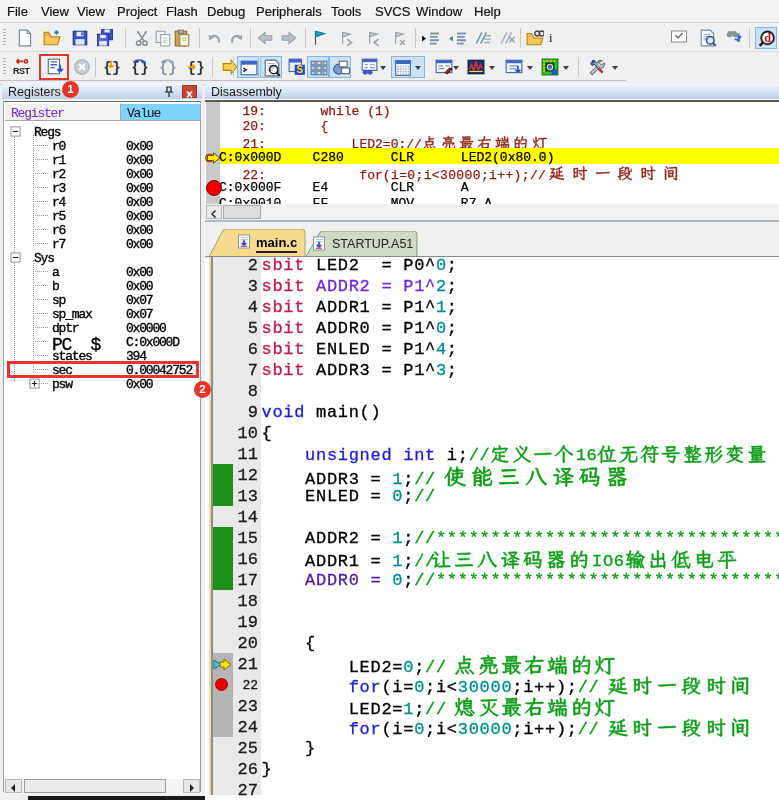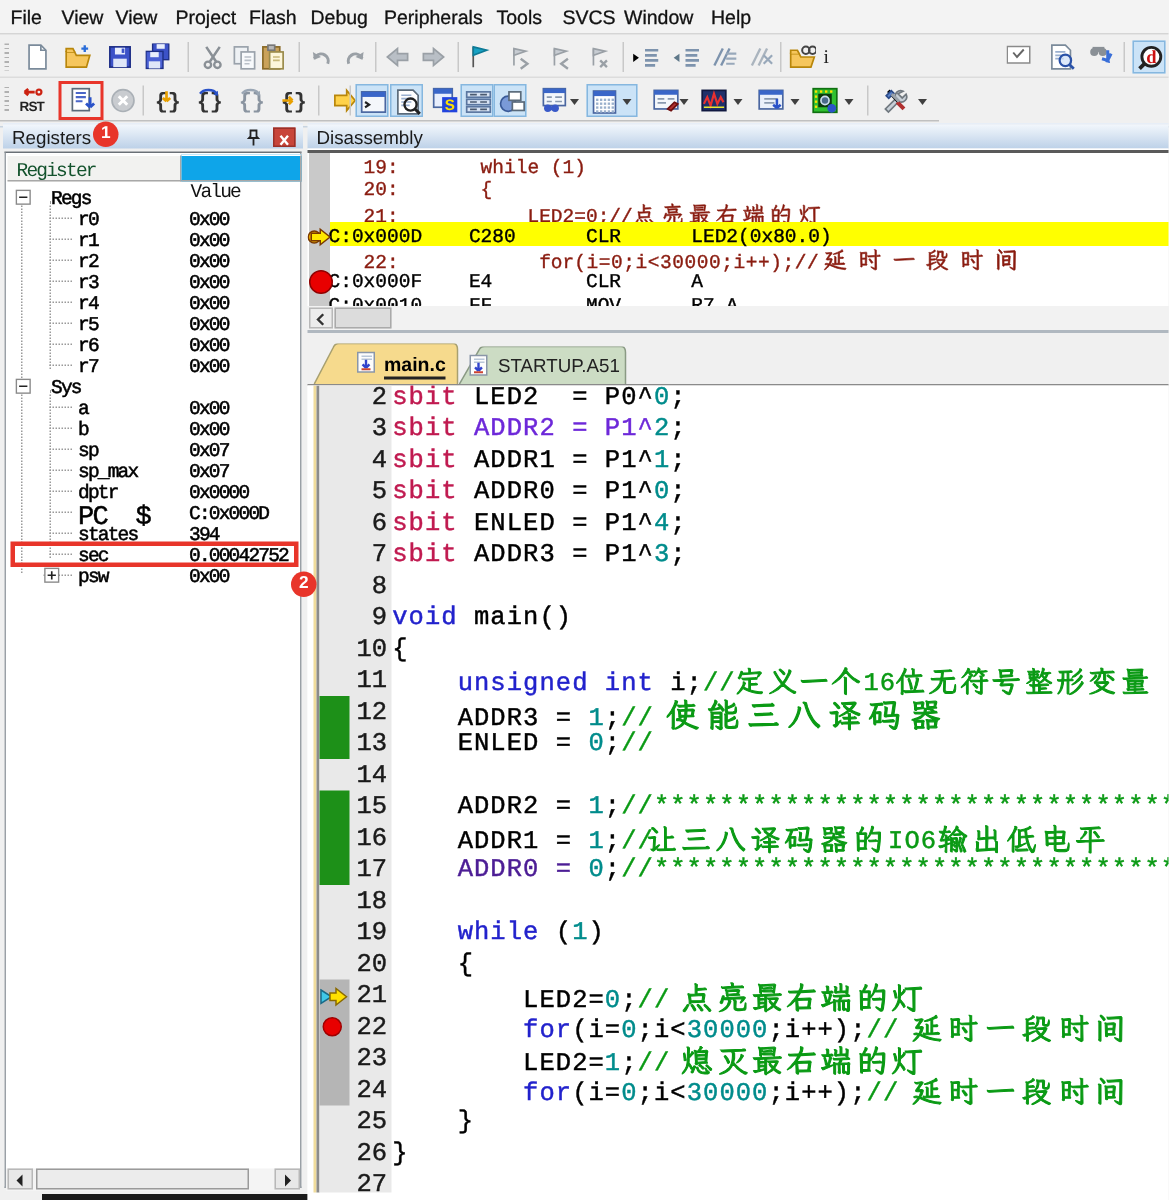"Register" div { color: #14532d -> #6d28d9 }
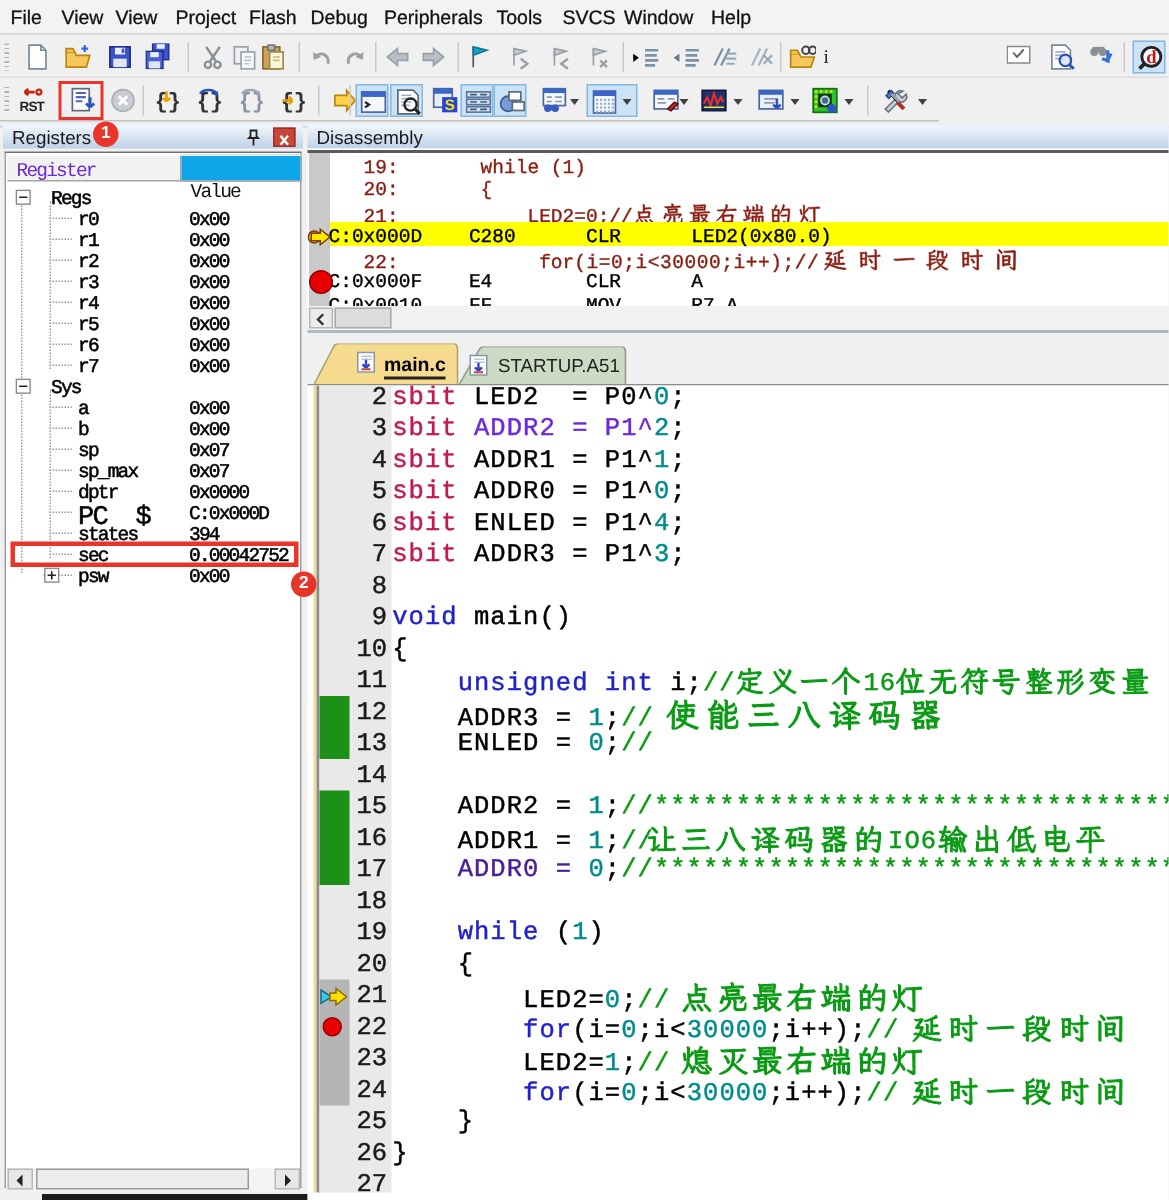"Value" div { background: #0ea5e9 -> #7dd3fc; padding: 16px 0 0 6px -> 2px 0 0 6px }
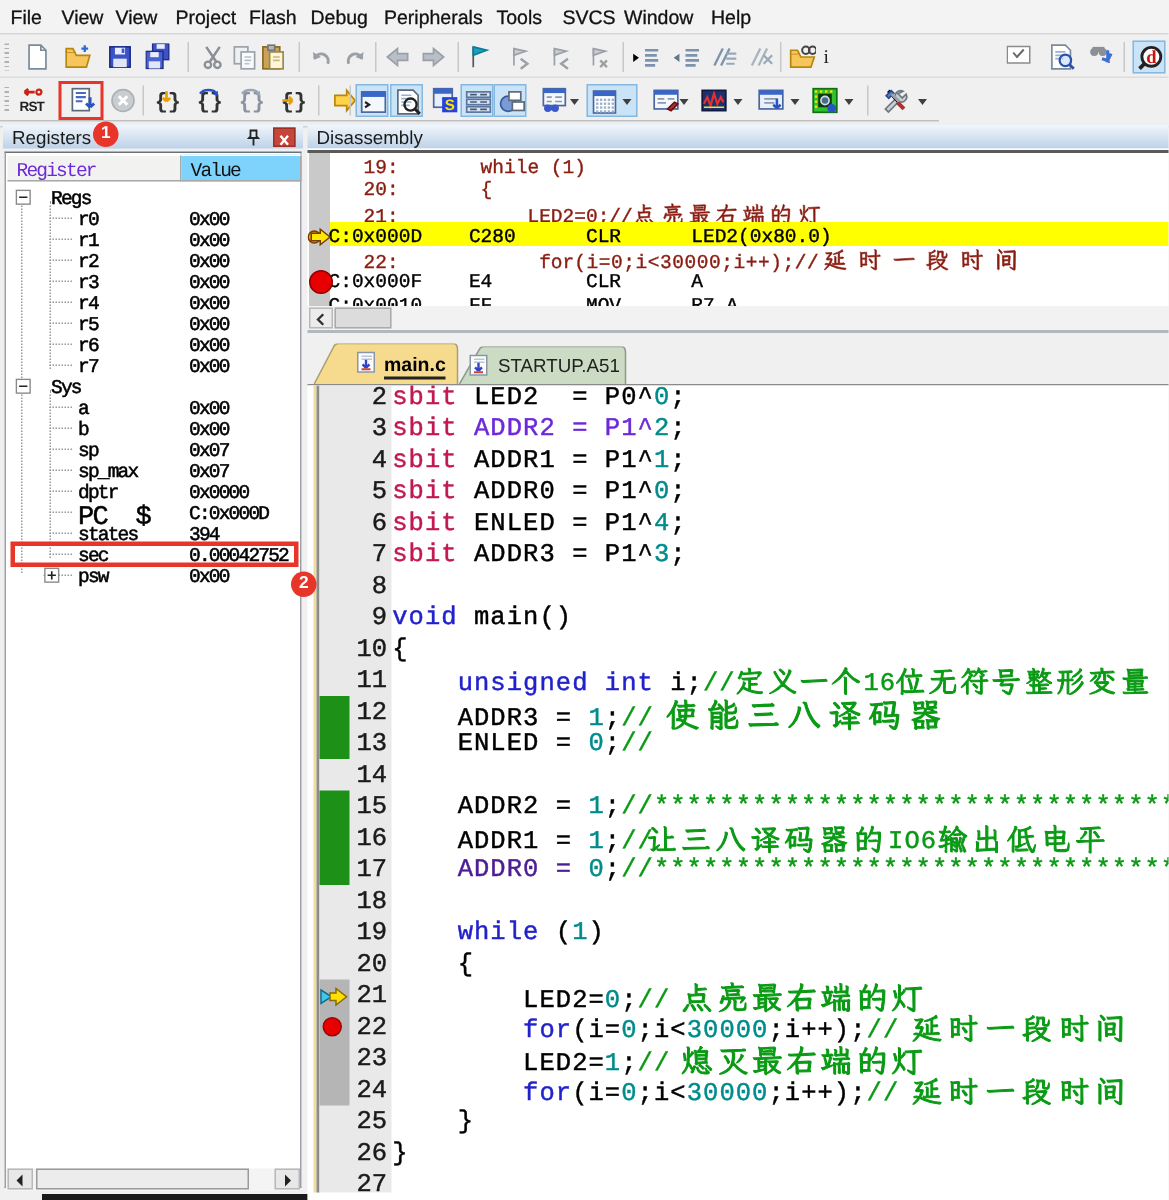"while (1)" div.row { html: <div><span> </span><span>while</span><span> (</span><span>1</span><span>)</span></div> -> none }
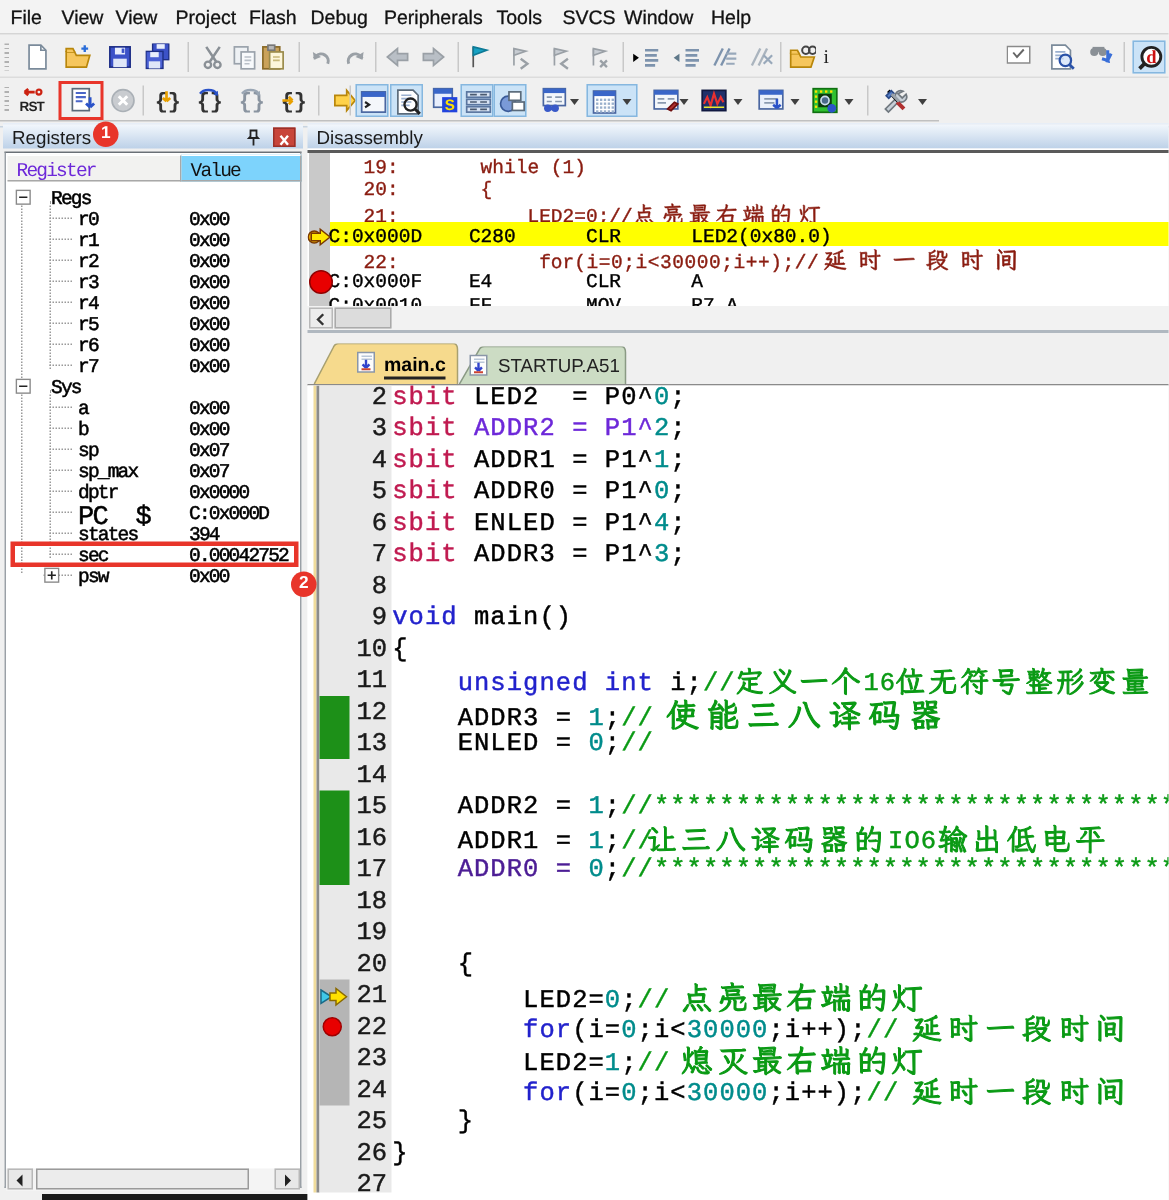"22" div.row { font-size: 17px -> 13px }
